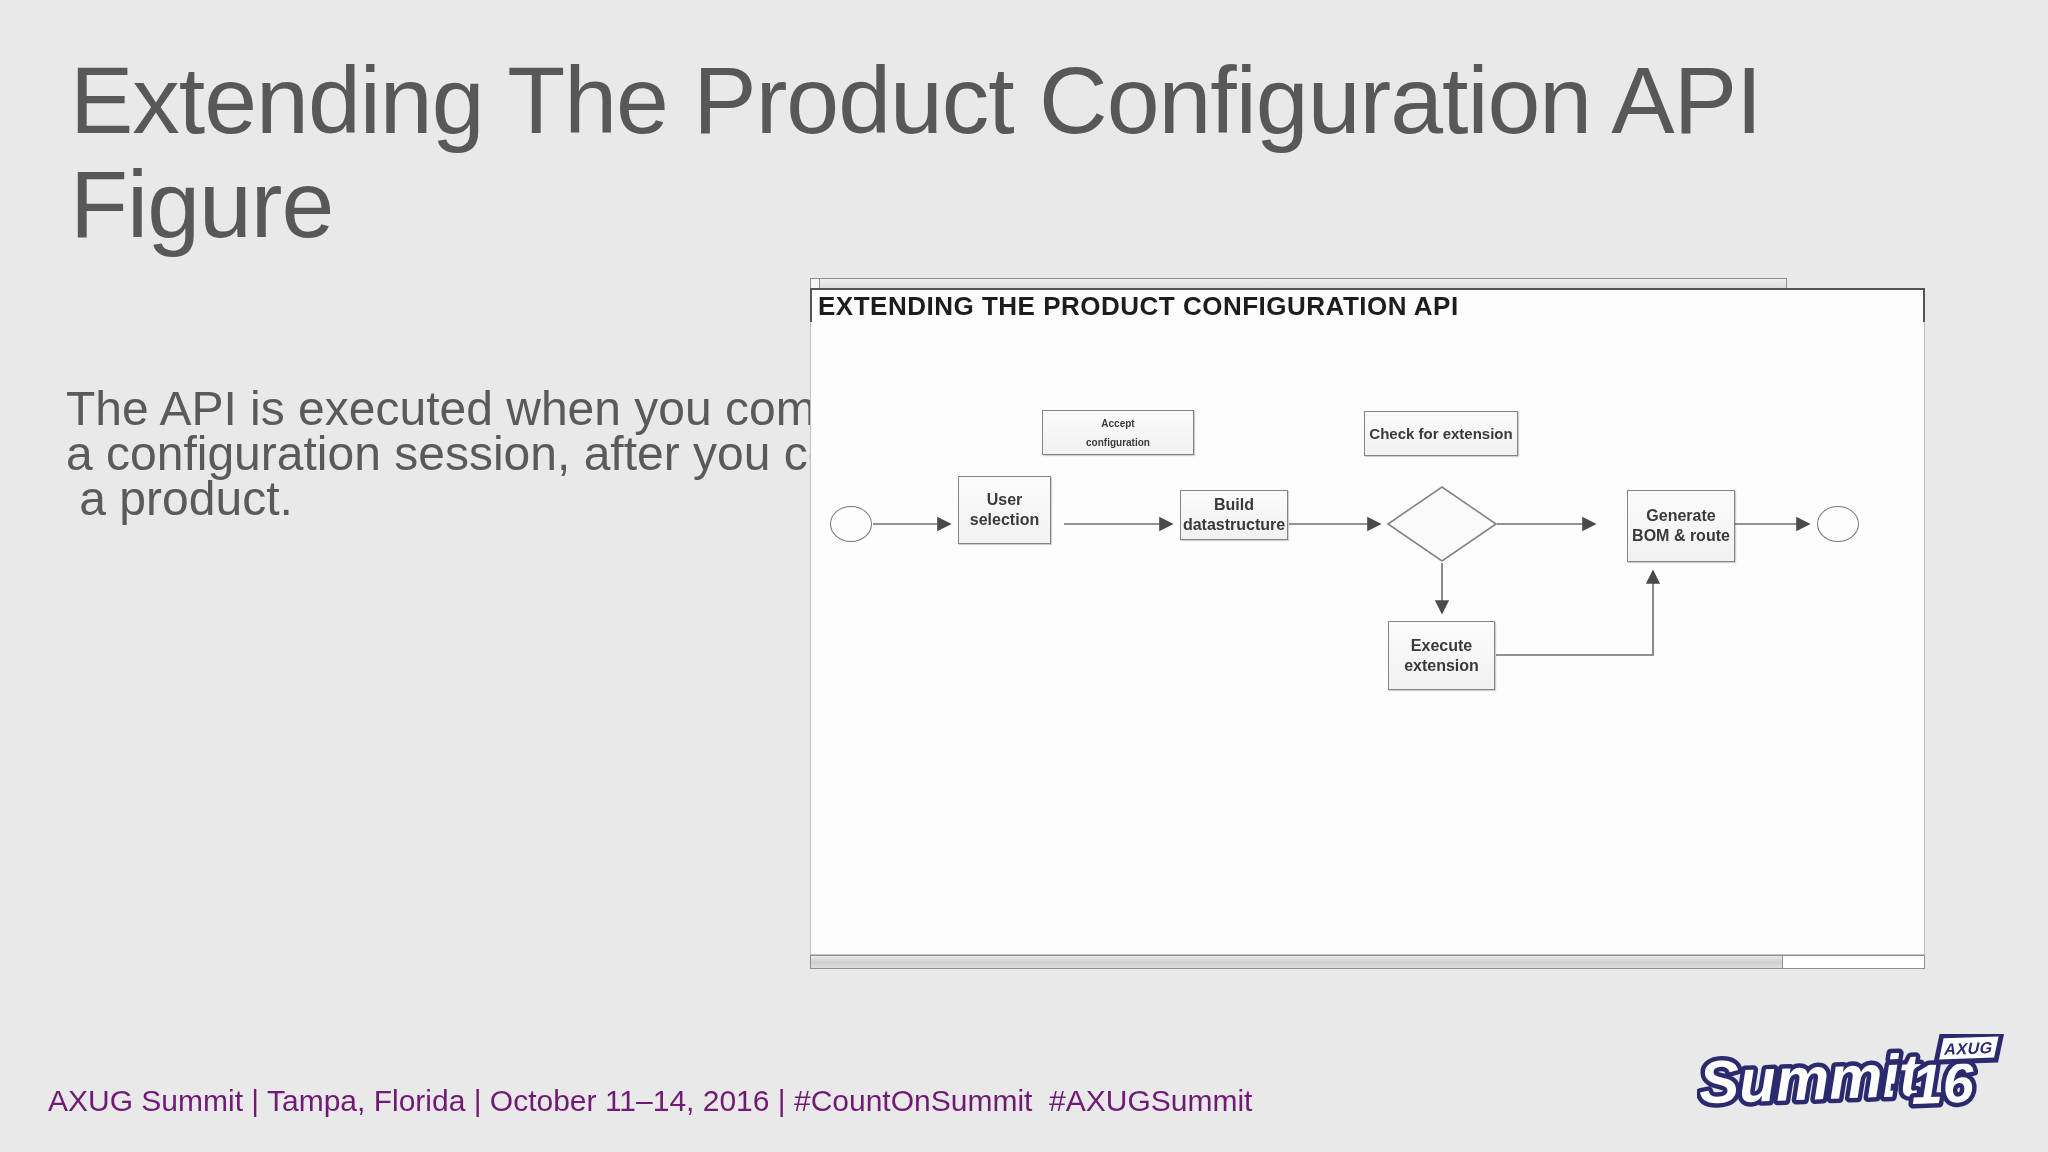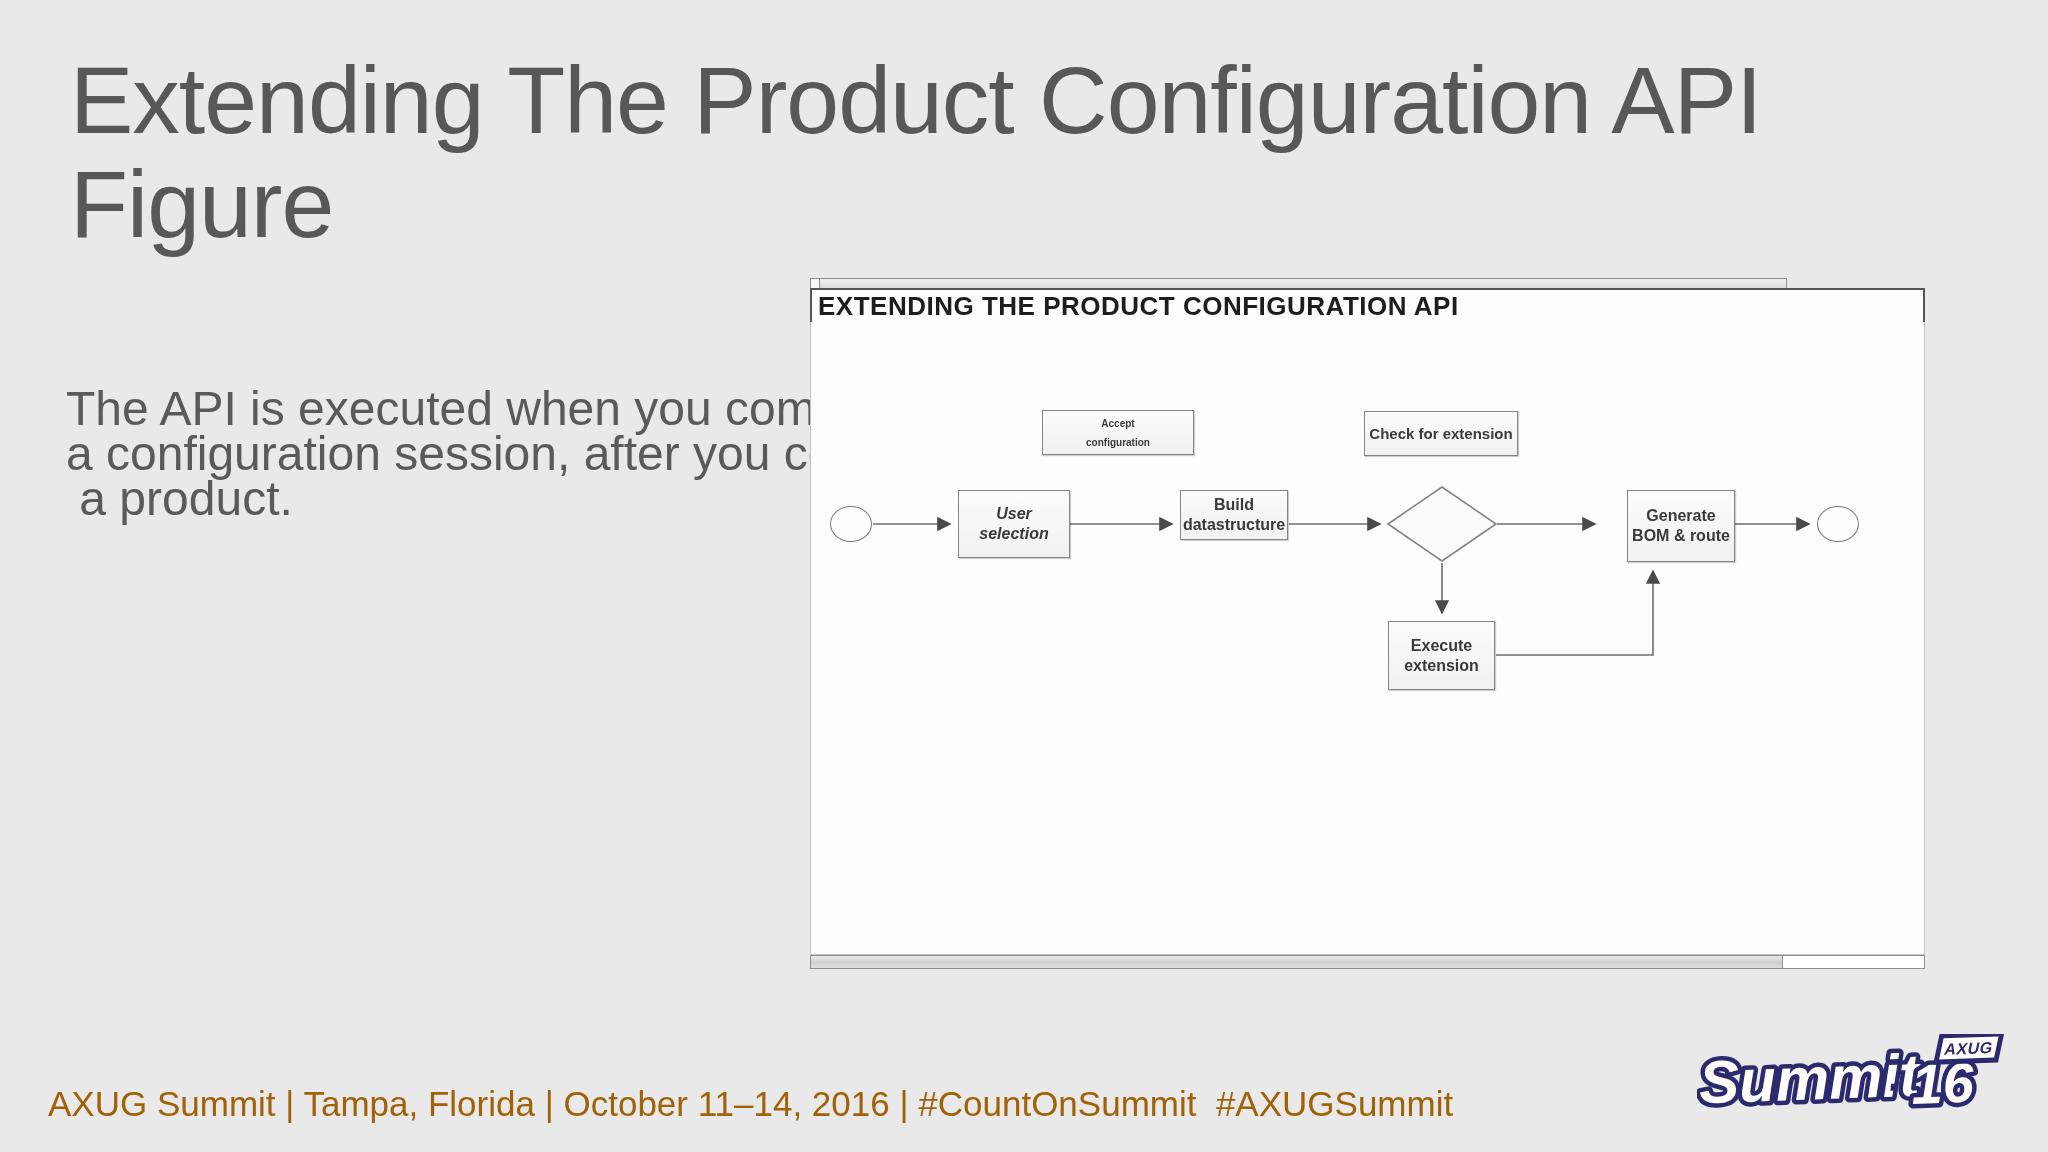"User" .n-user { font-style: italic -> none; top: 190px -> 176px; width: 112px -> 93px }
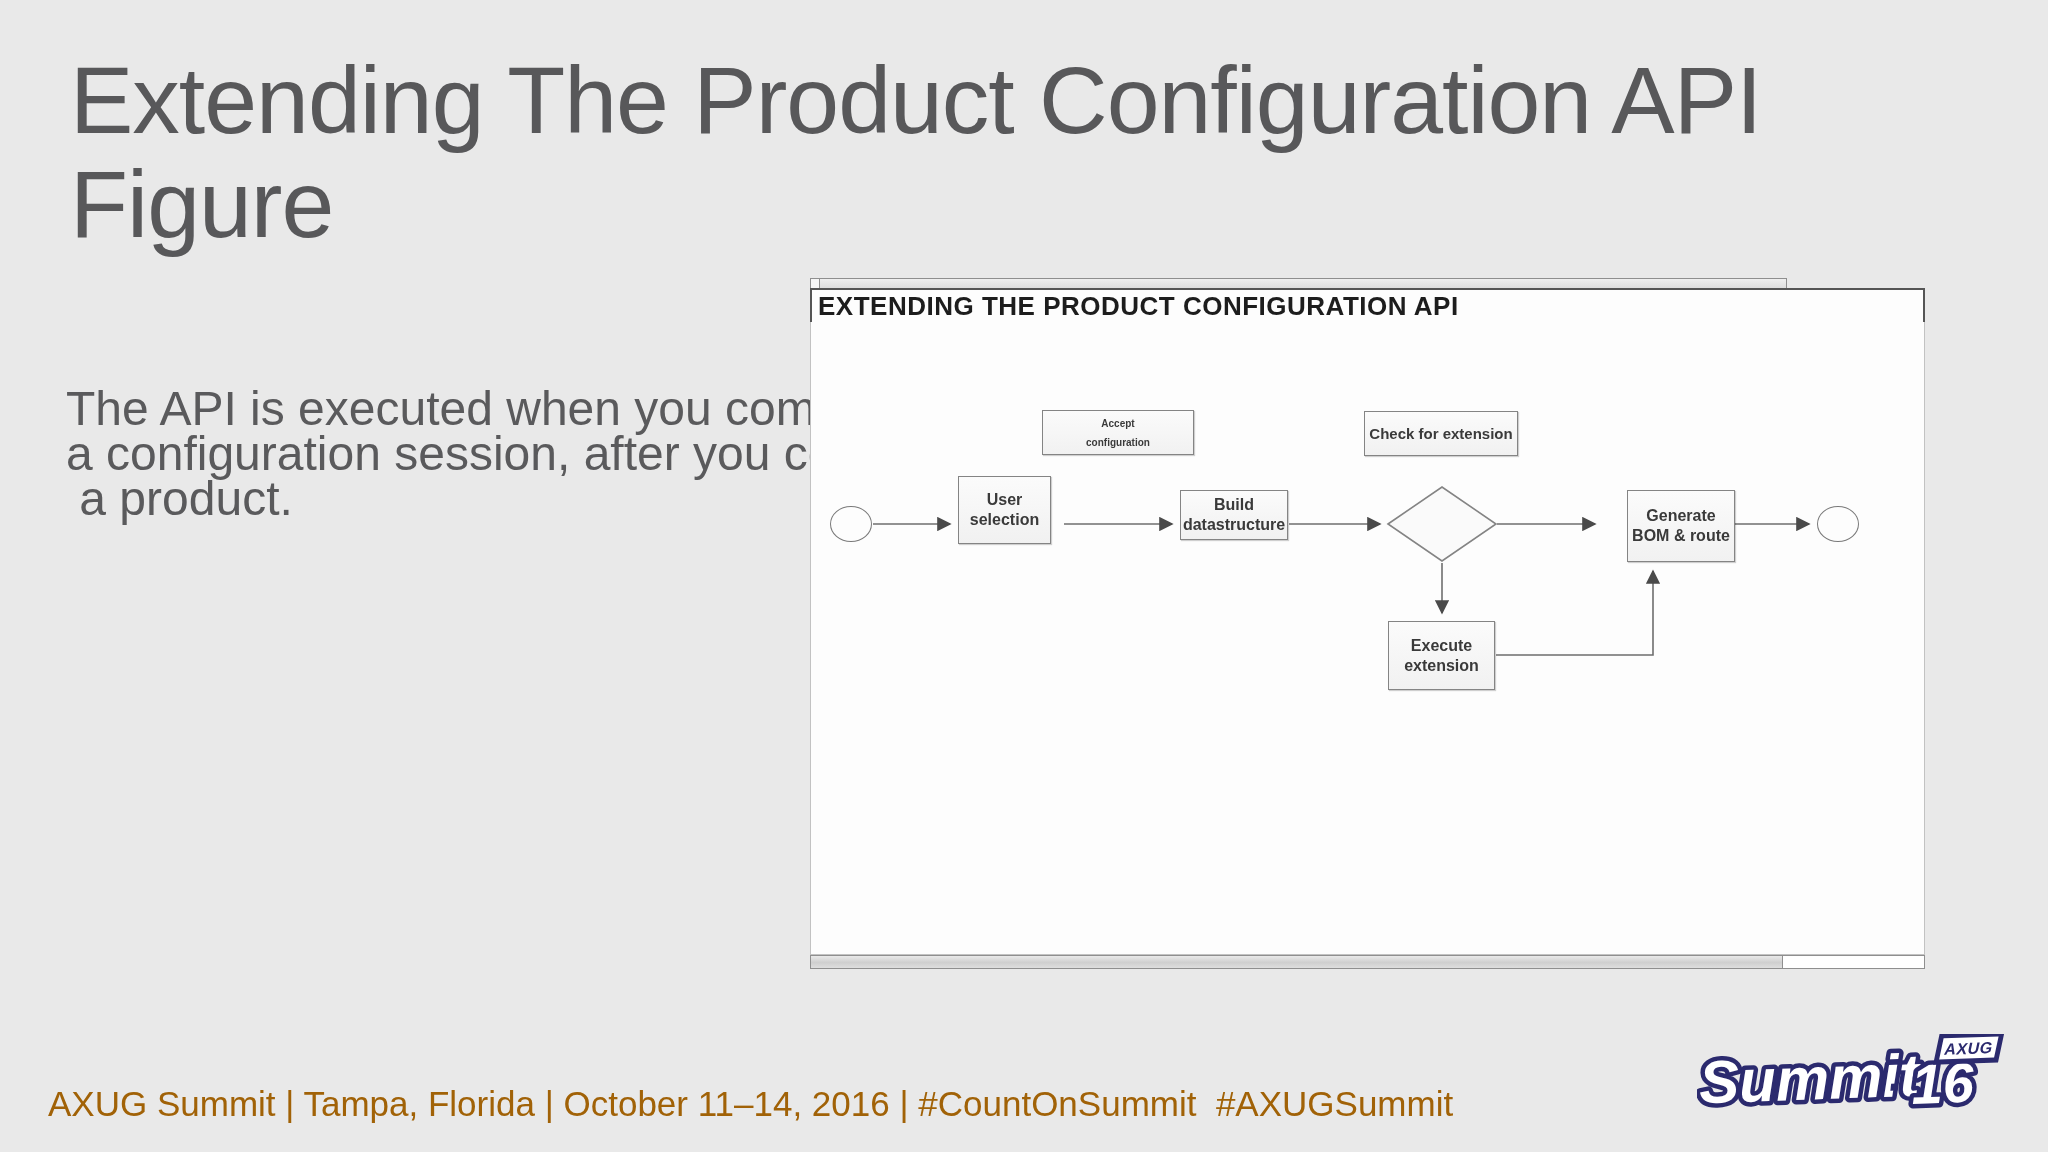"AXUG Summit | Tampa, Florida" .slide-footer { color: #a16207 -> #701a75; font-size: 35px -> 30px }
